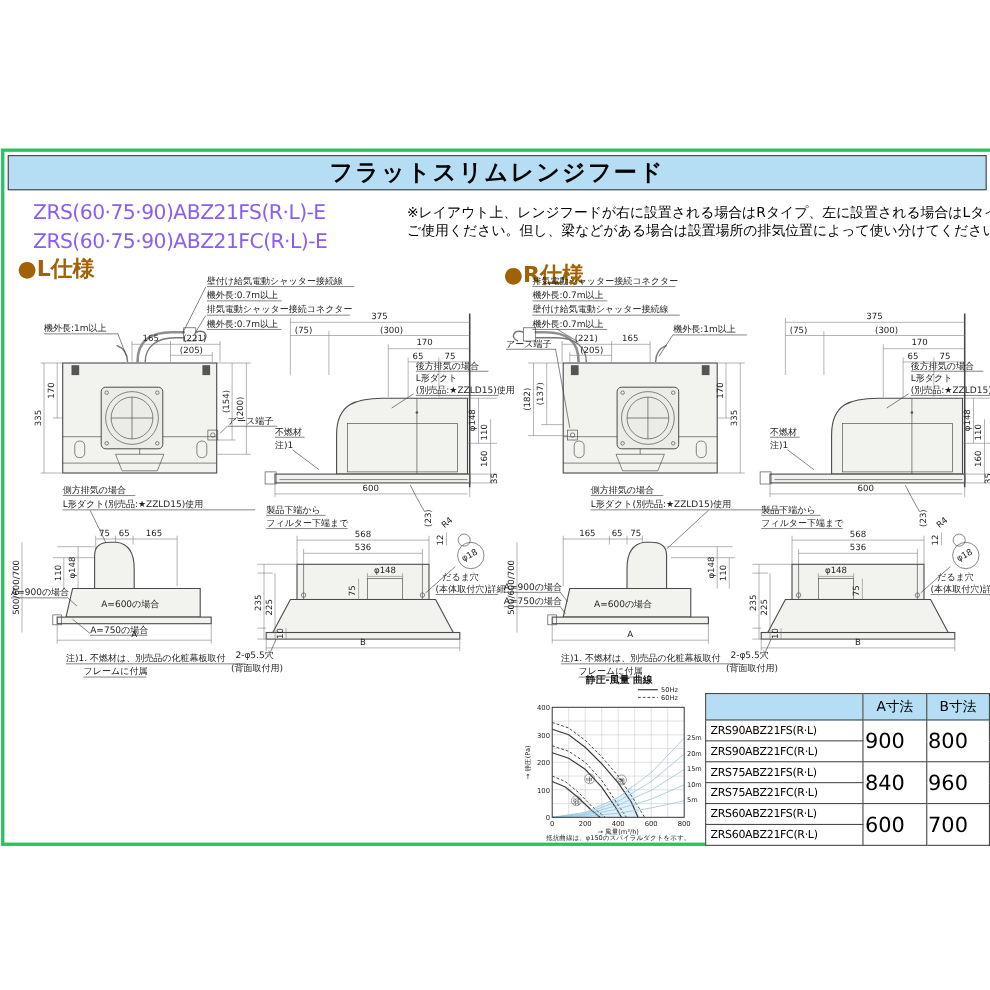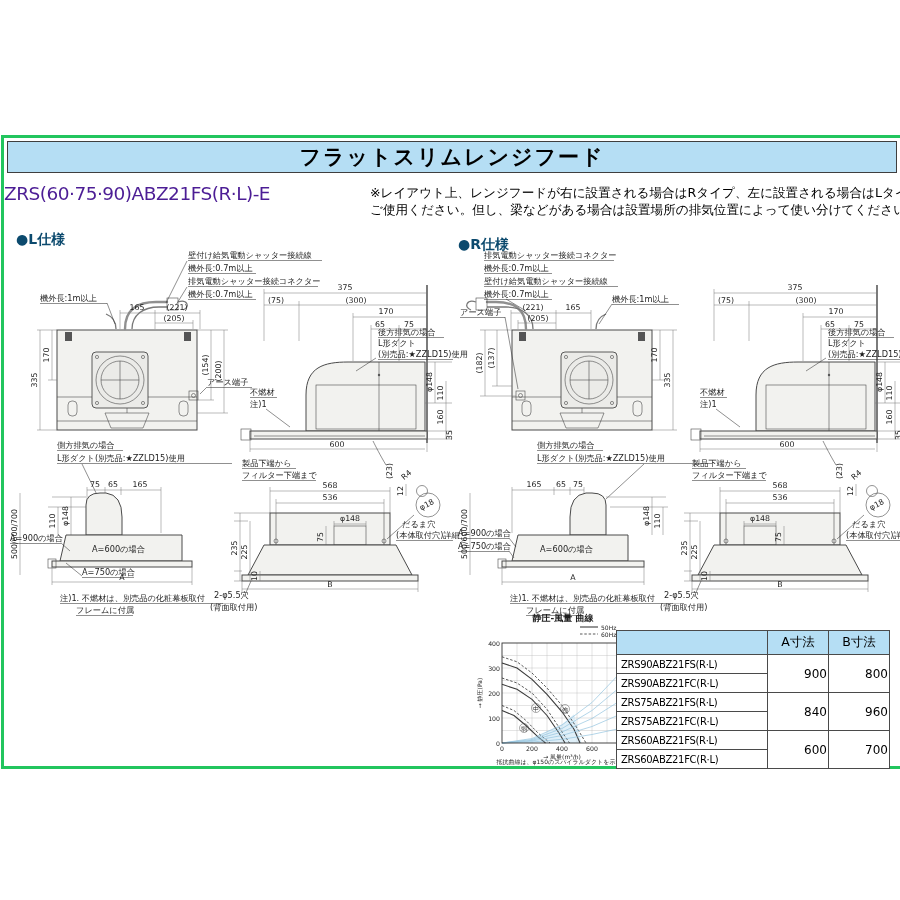"ZRS(60·75·90)ABZ21FS(R·L)-E" .models { color: #4c1d95 -> #8b5cf6; left: 0 -> 26px }
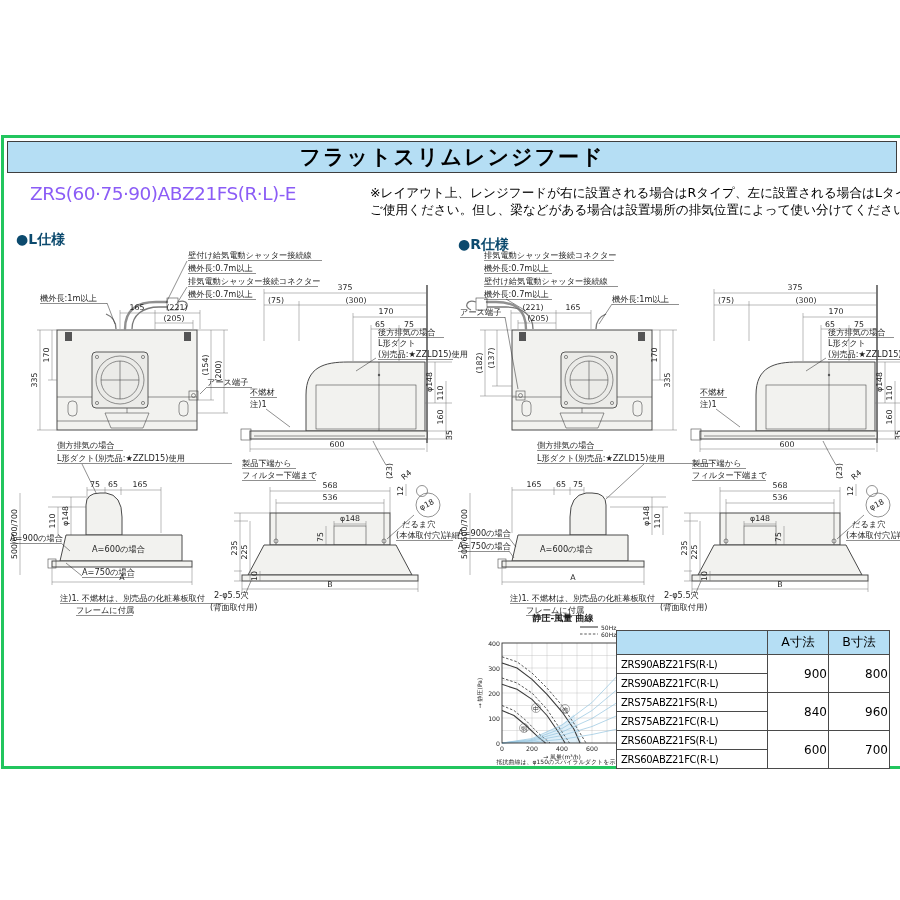"ZRS(60·75·90)ABZ21FC(R·L)-E" div { html: none -> <div>ZRS(60·75·90)ABZ21FC(R·L)-E</div> }
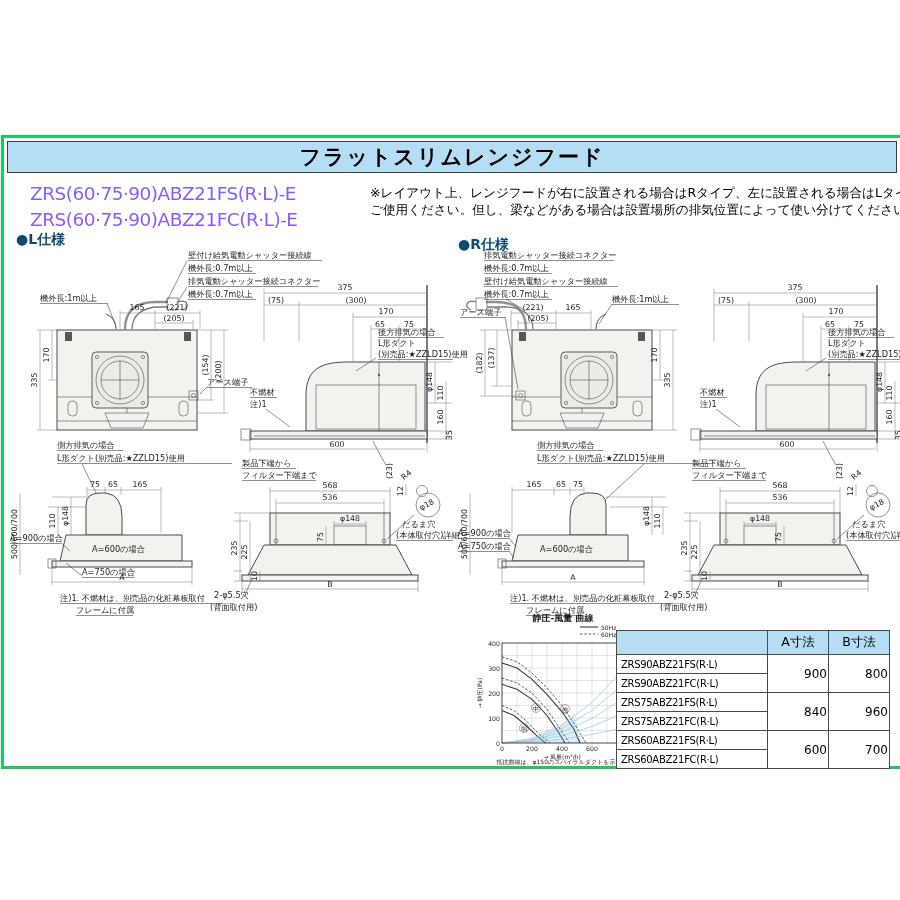"●L仕様" .sec-head { color: #0c4a6e -> #a16207; font-size: 14px -> 20px }
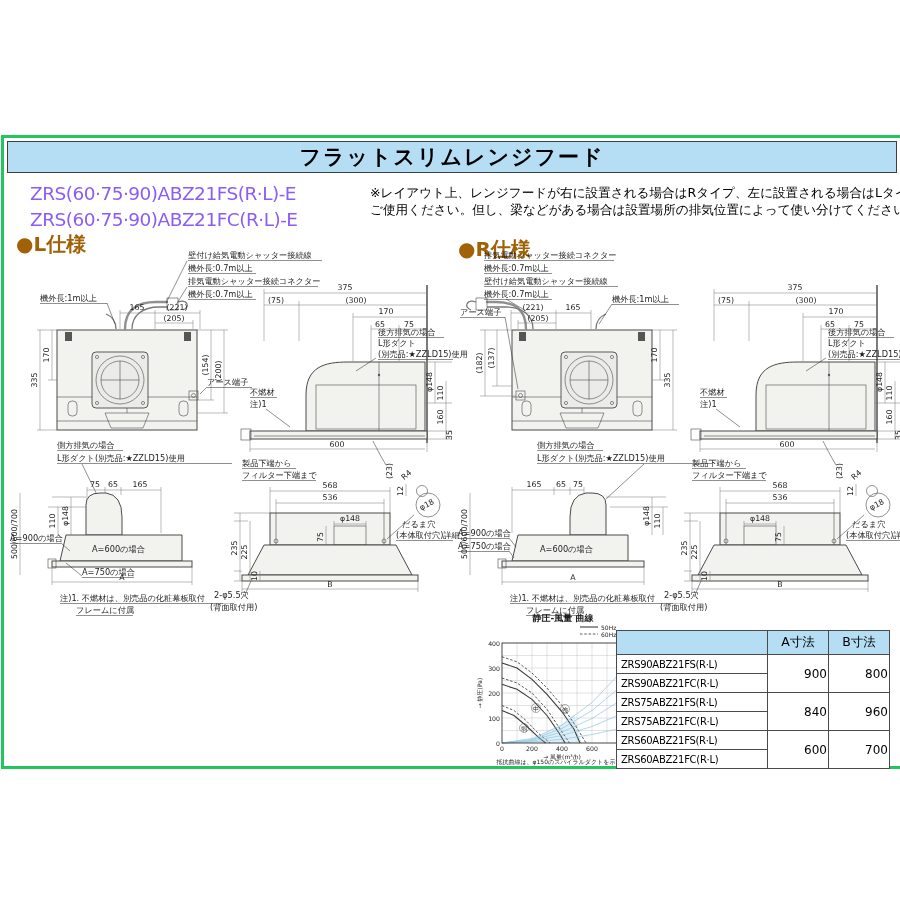"A寸法" .dim-table { left: 612px -> 637px }
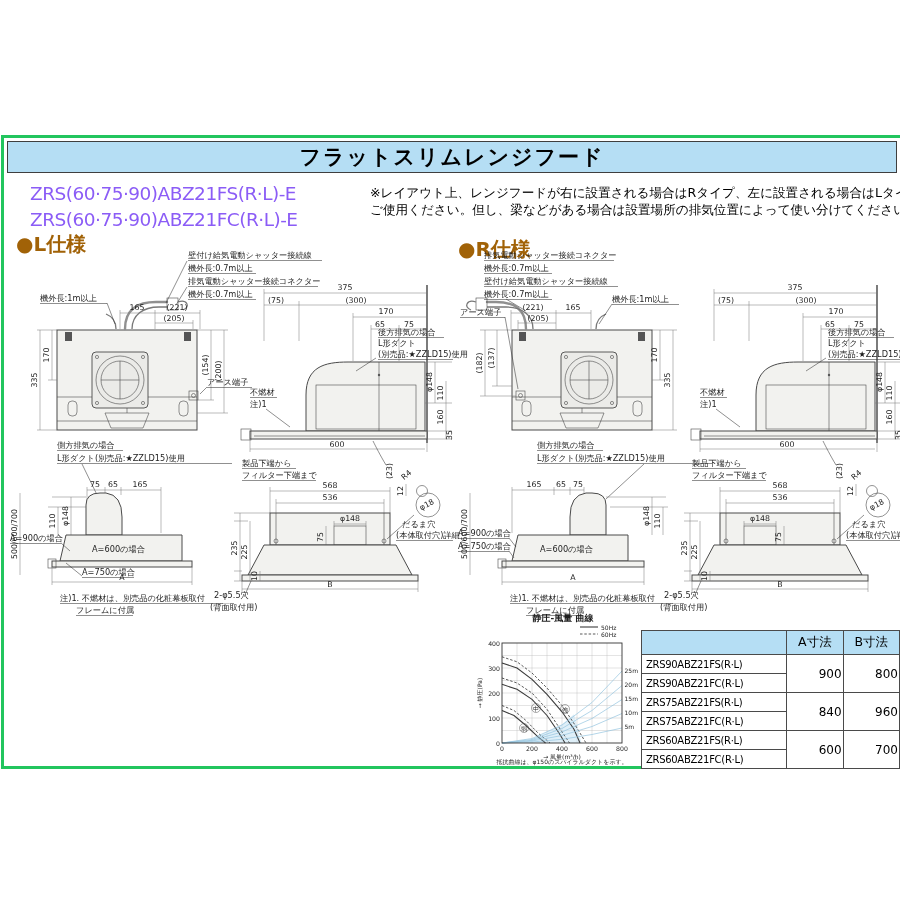"900" .dim-table td.num { font-size: 12px -> 19px; text-align: right -> left }
